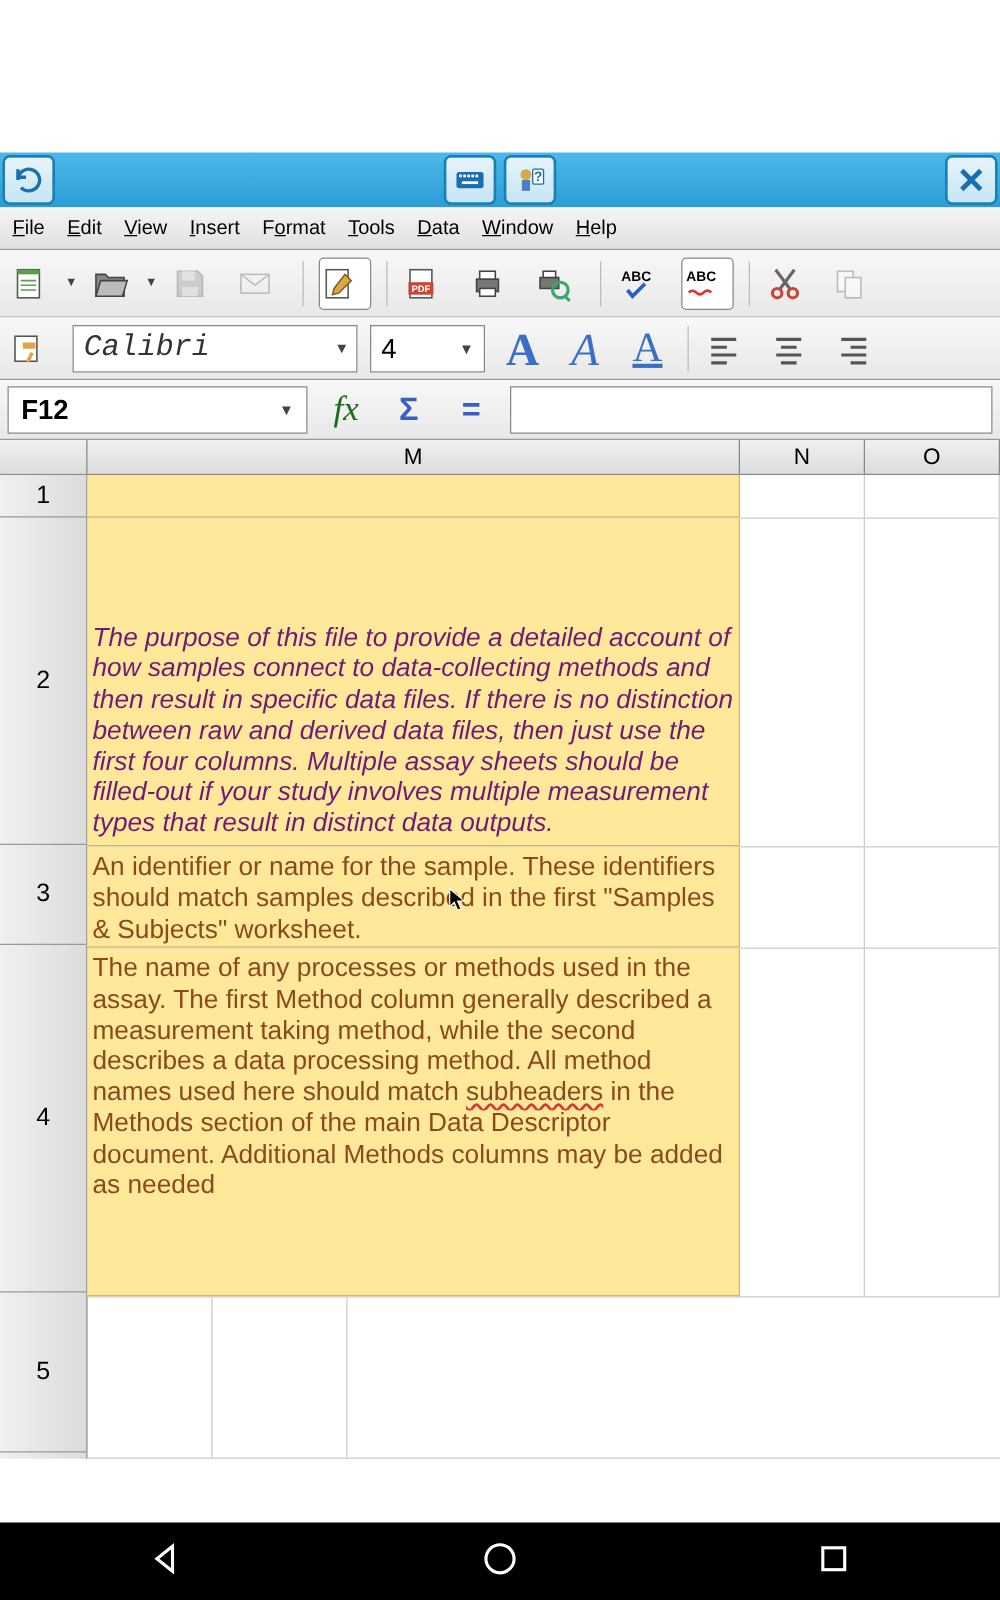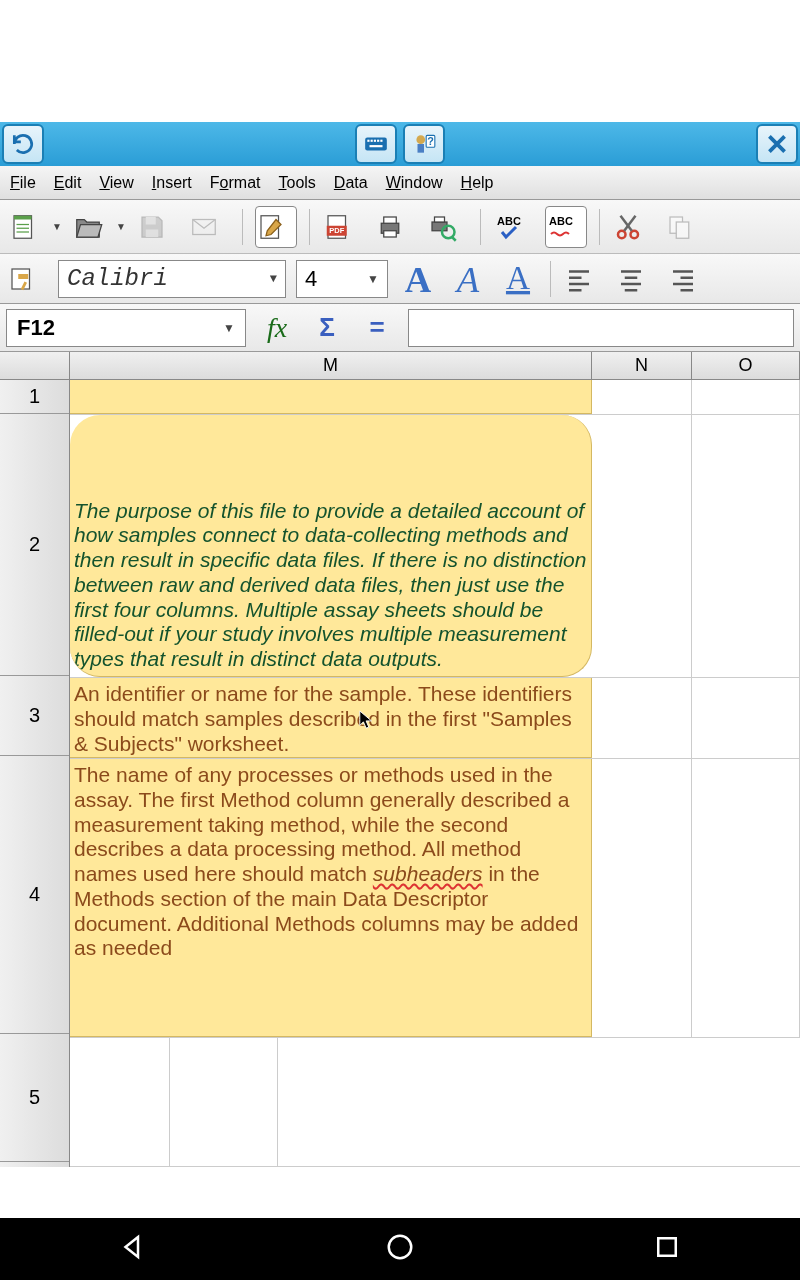"The purpose of this file" .italic-brown { border-radius: 30px -> none; color: #14532d -> #701a75 }
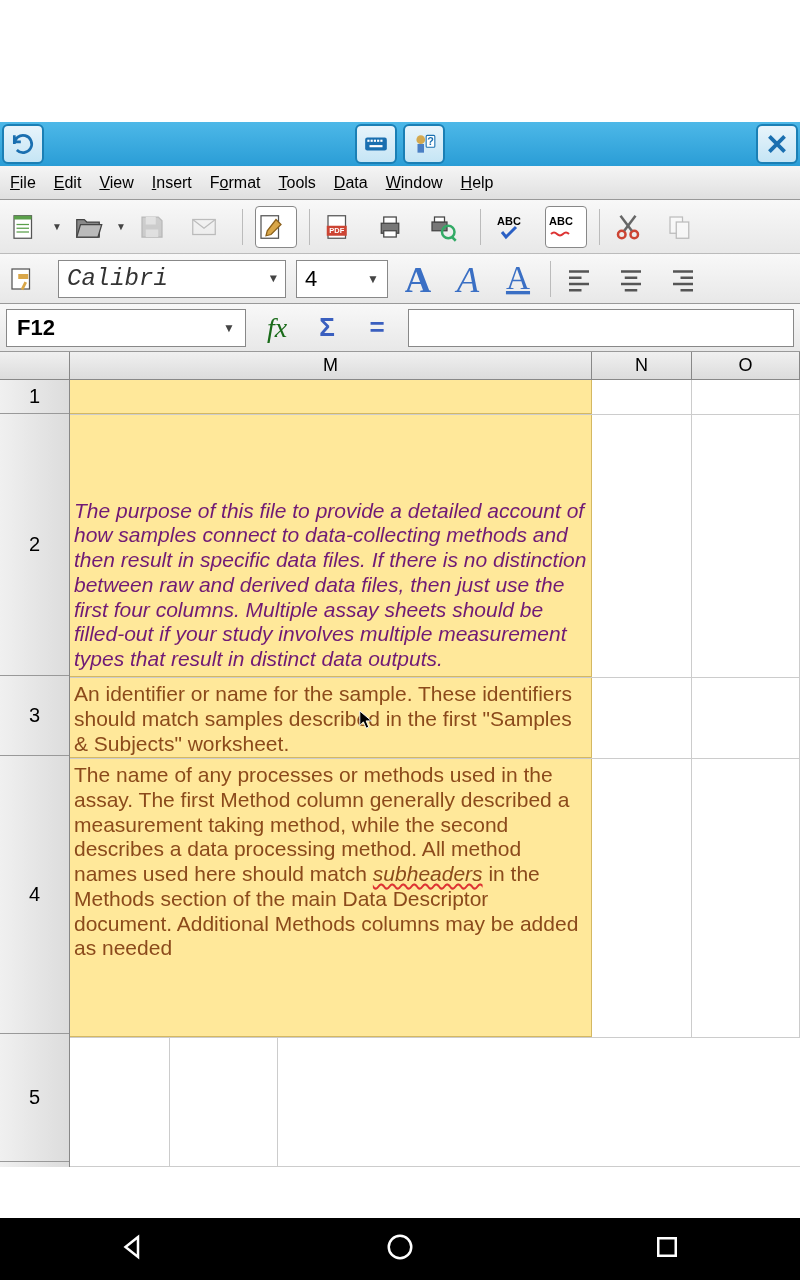"subheaders" .spellerr { font-style: italic -> none }
